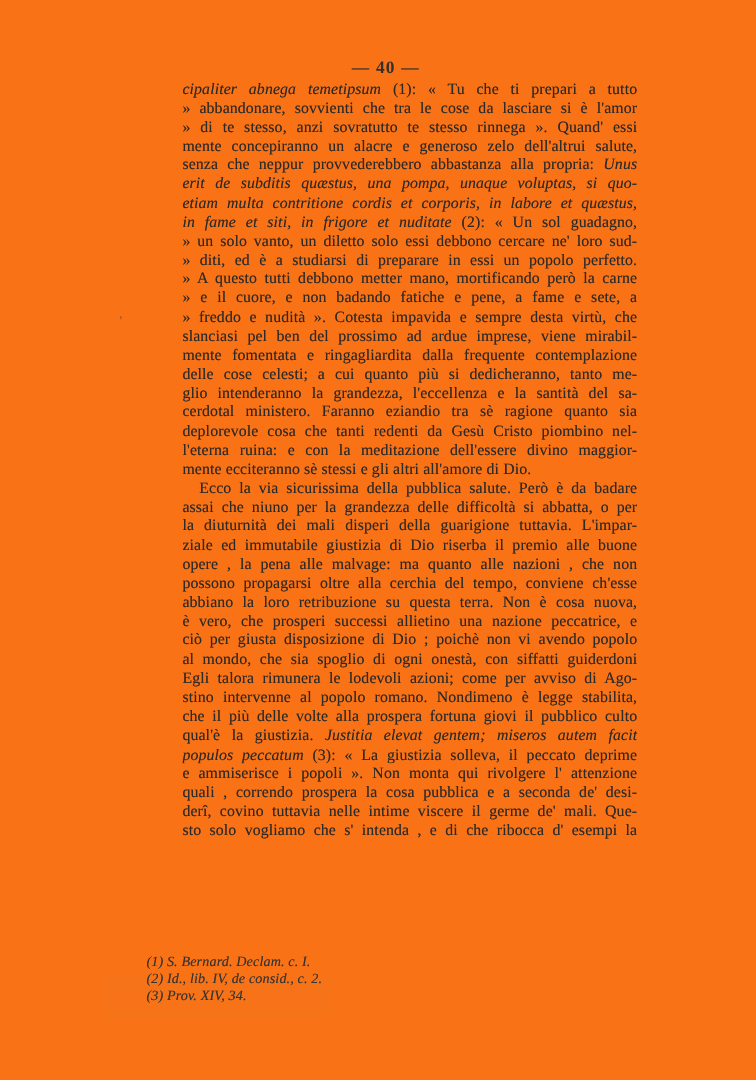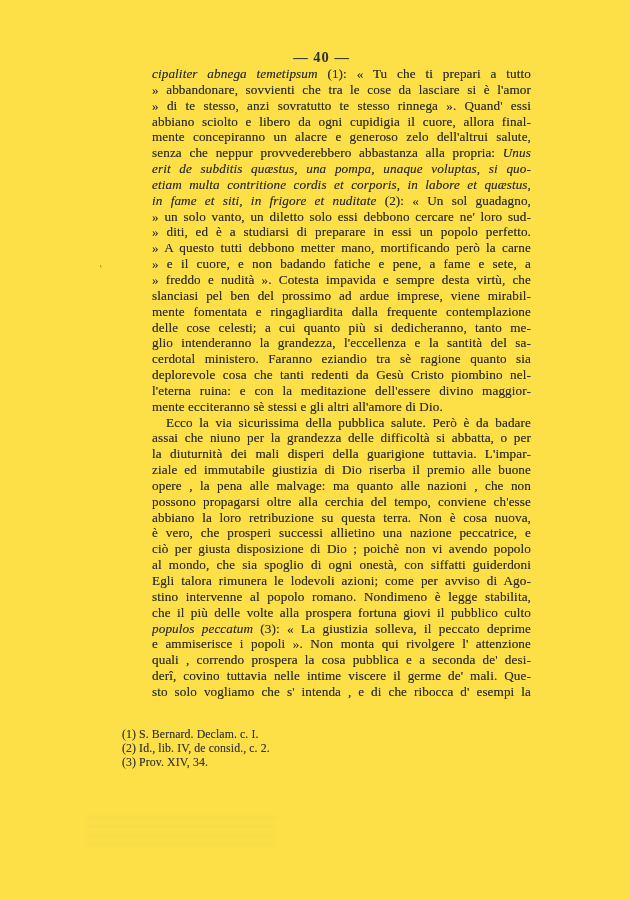"— 40 —" .scan-page { background: #fde047 -> #f97316 }
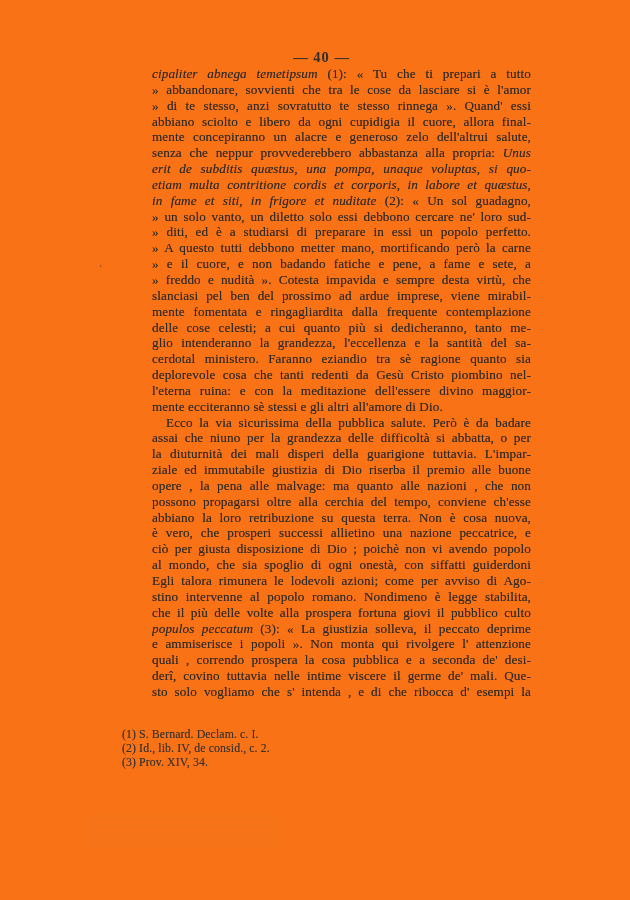"abbiano sciolto e libero da" div.line { html: <div><span>abbiano sciolto e libero da ogni cupidigia il cuore, allora final-</span></div> -> none }
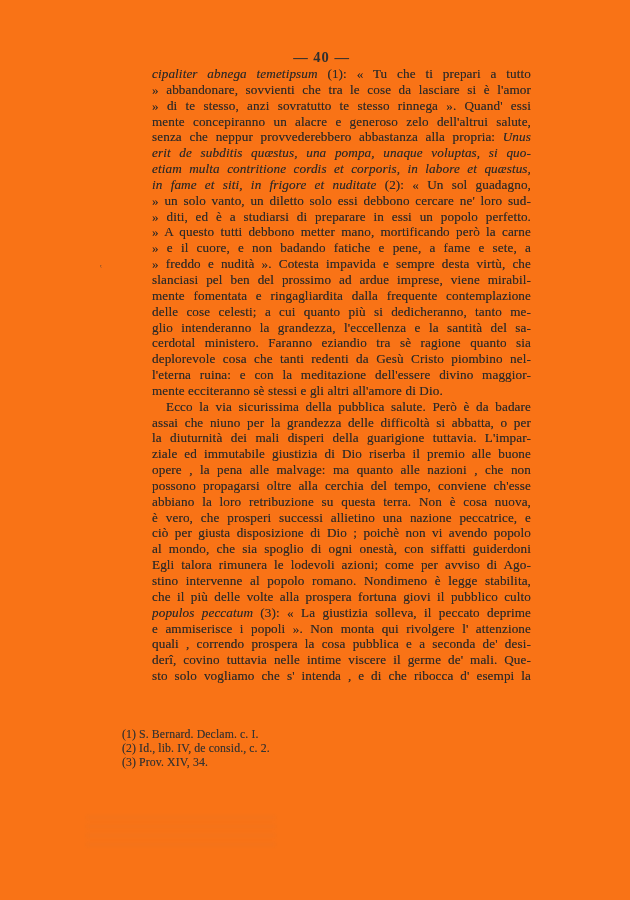"qual'è la giustizia. Justitia elevat" div.line { html: none -> <div><span>qual'è la giustizia. </span><span>Justitia elevat gentem; miseros autem facit</span></div> }
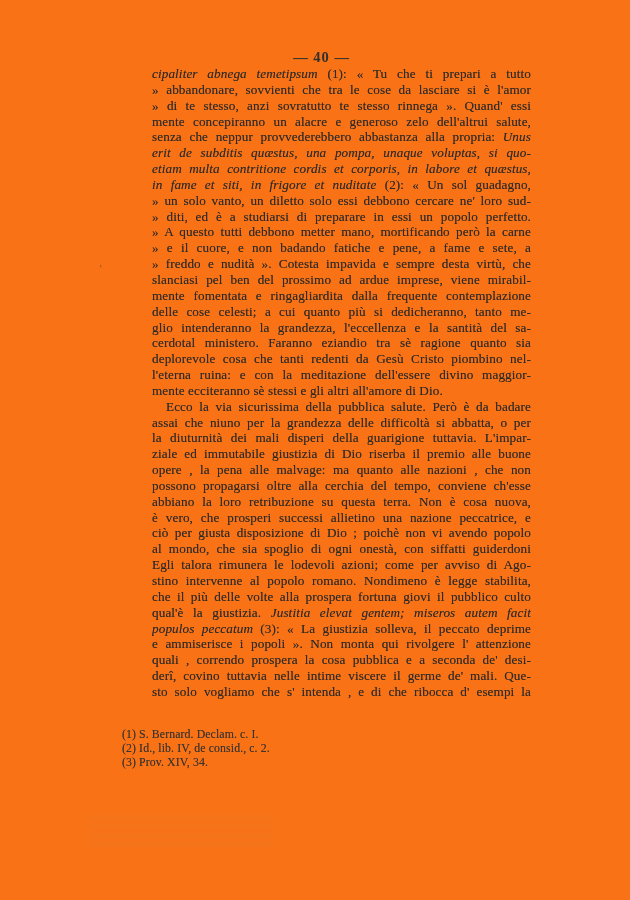"(1) S. Bernard. Declam. c." .footnotes { font-style: none -> italic; top: 728px -> 795px }
